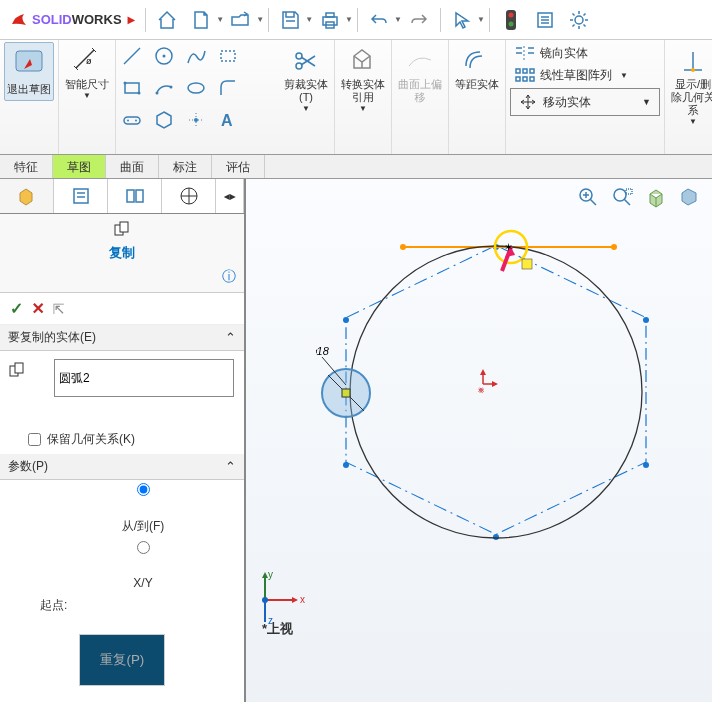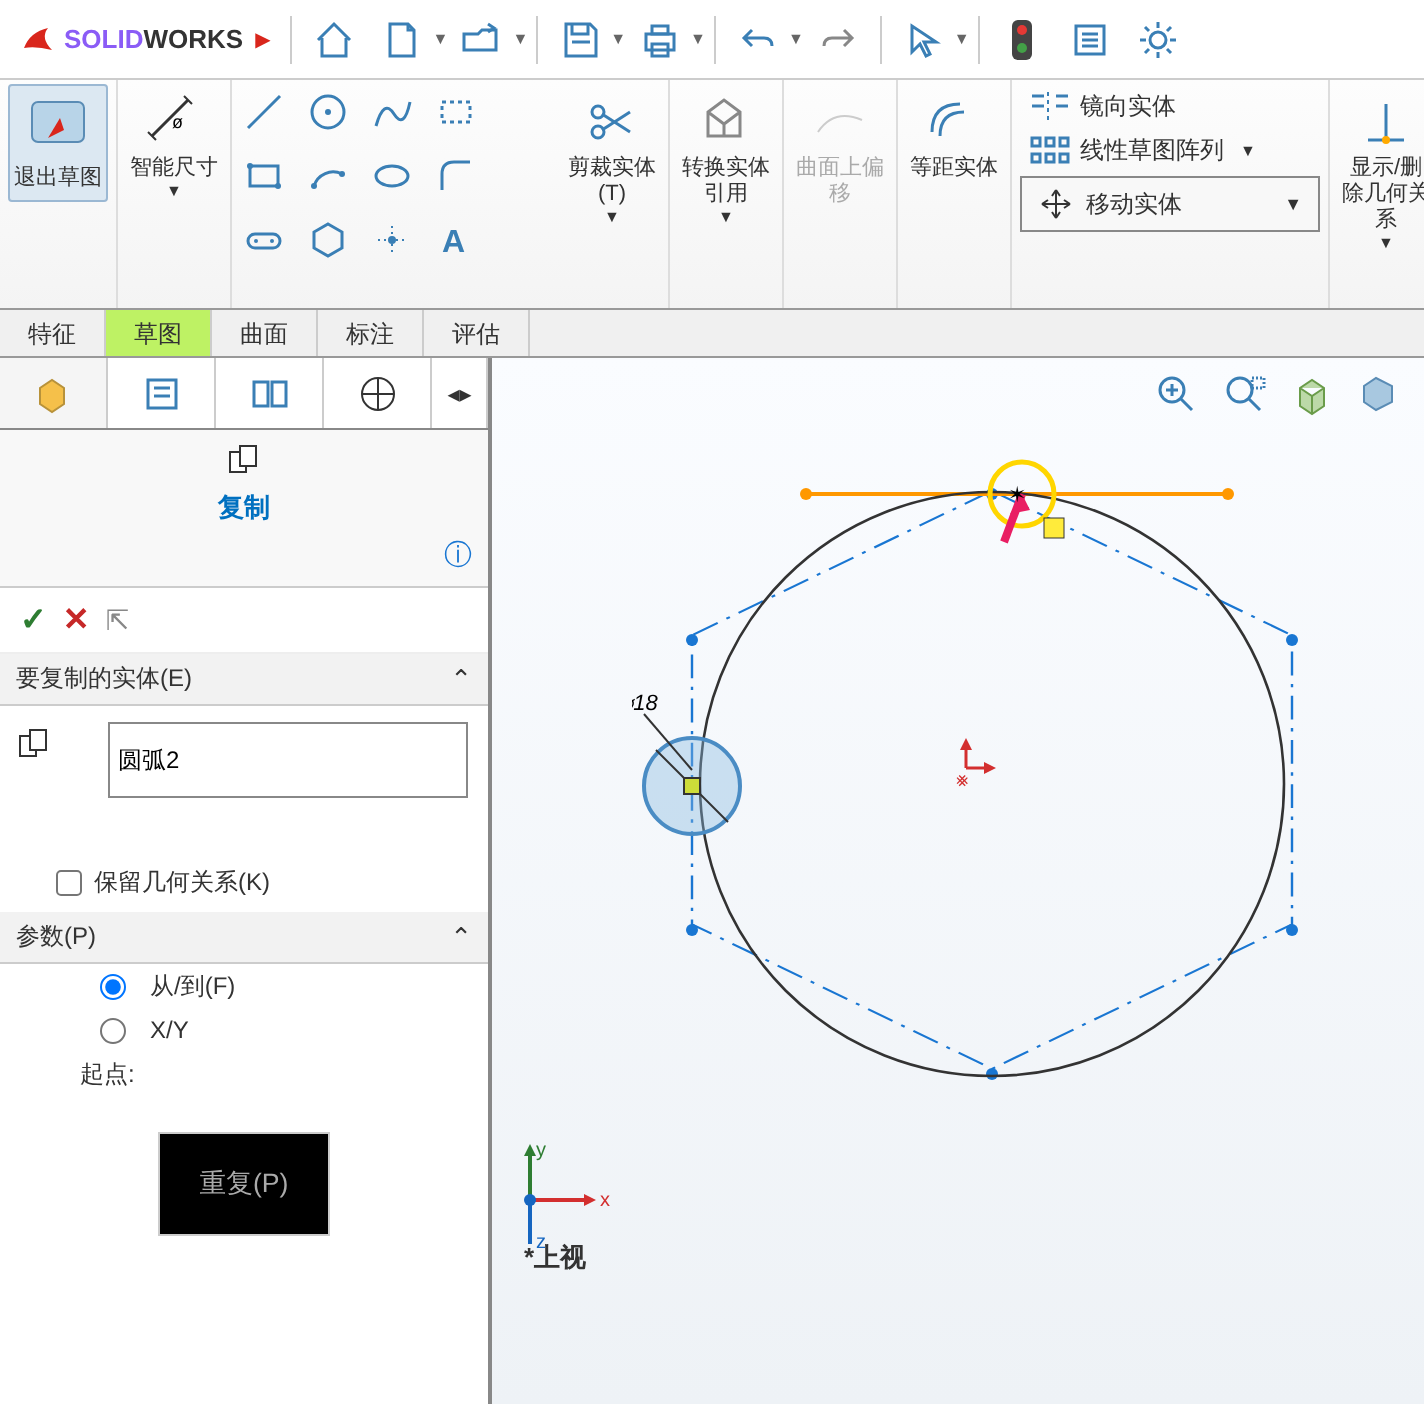"从/到(F)" .lp-radio { flex-direction: none -> column; gap: 12px -> 22px }
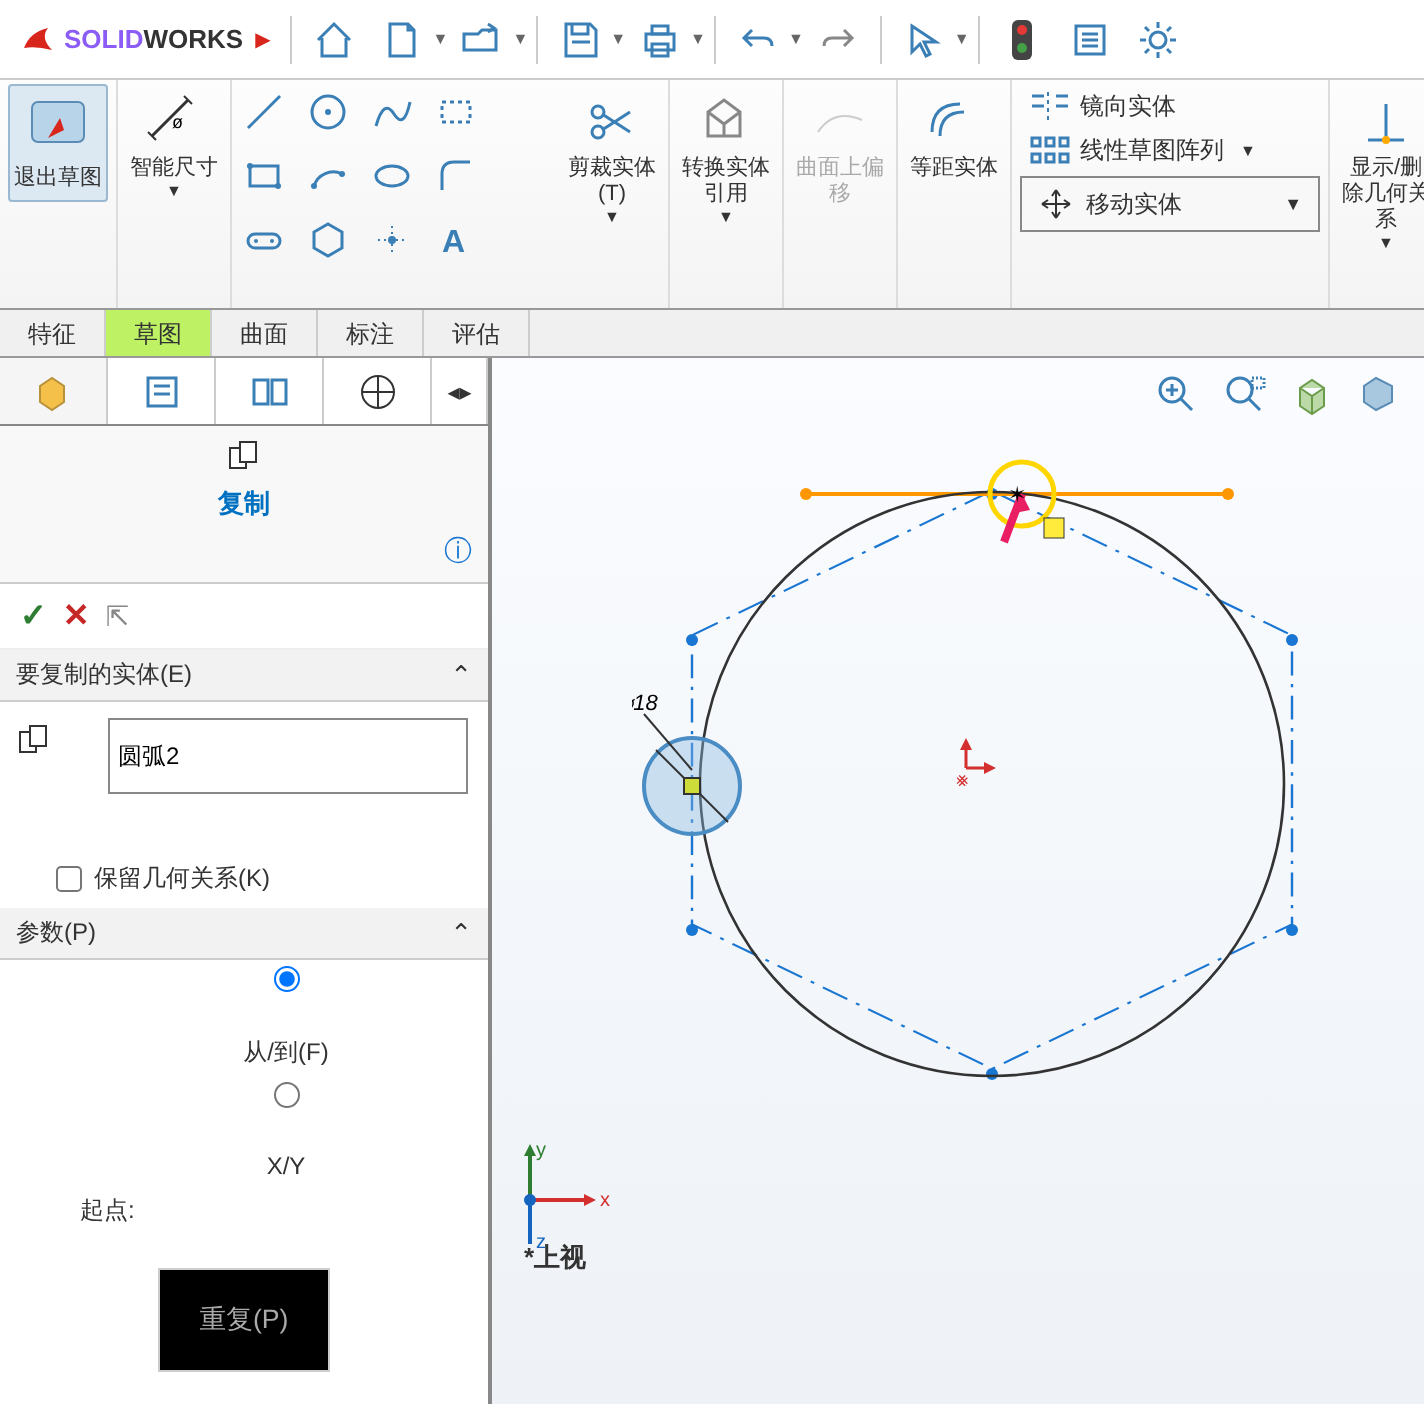"重复(P)" .lp-repeat button { background: #000000 -> #0c4a6e }
